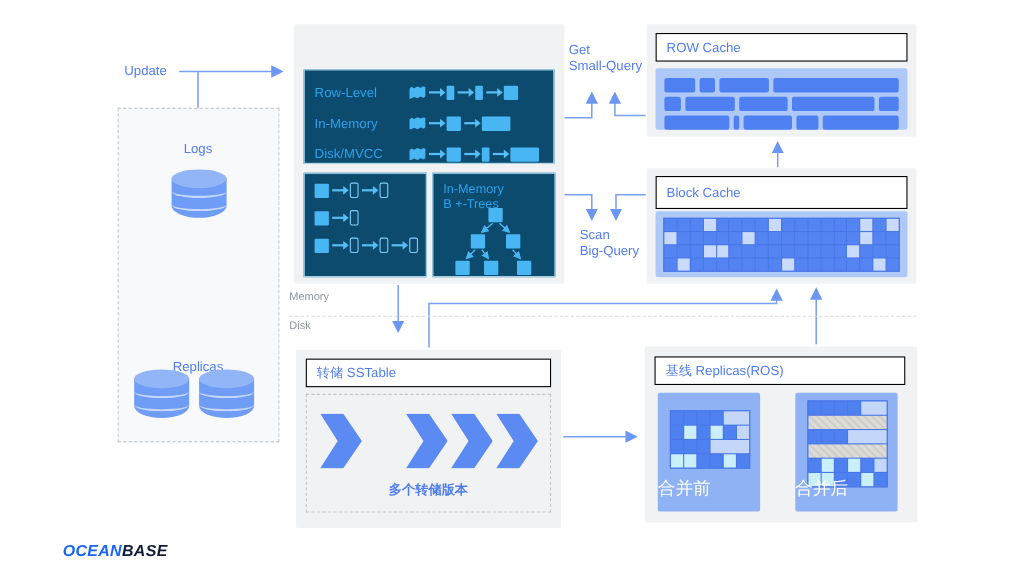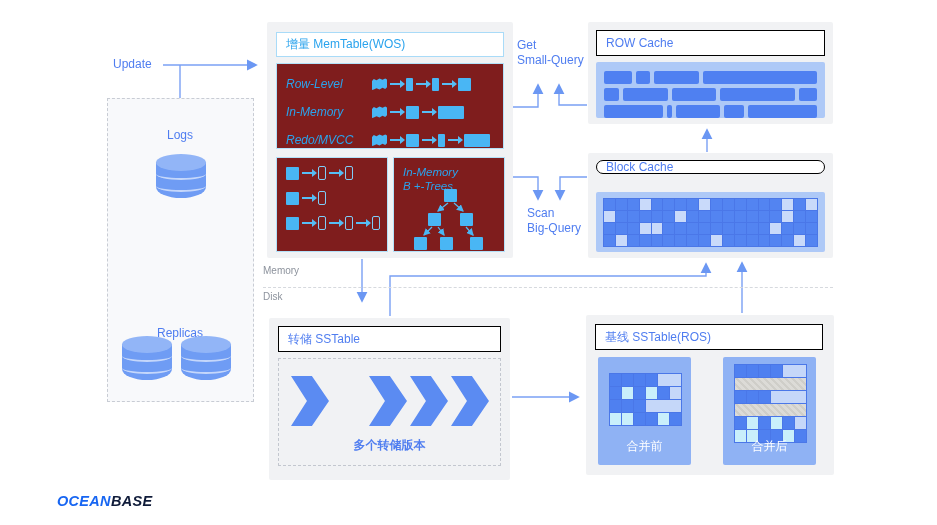"增量 MemTable(WOS)" div.hdr { html: <div> <span>增量 MemTable(WOS)</span> </div> -> none }
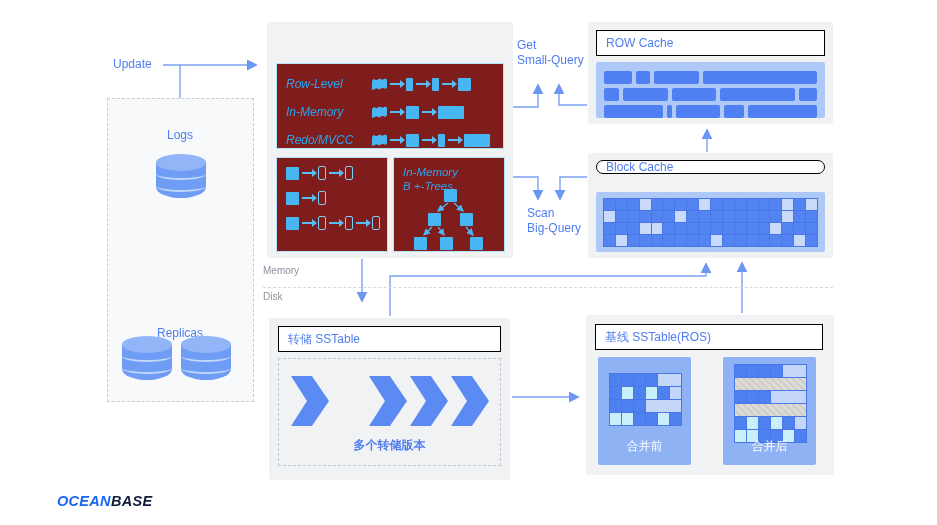"Row-Level" .sky-panel { background: #7f1d1d -> #0c4a6e; font-style: italic -> none }
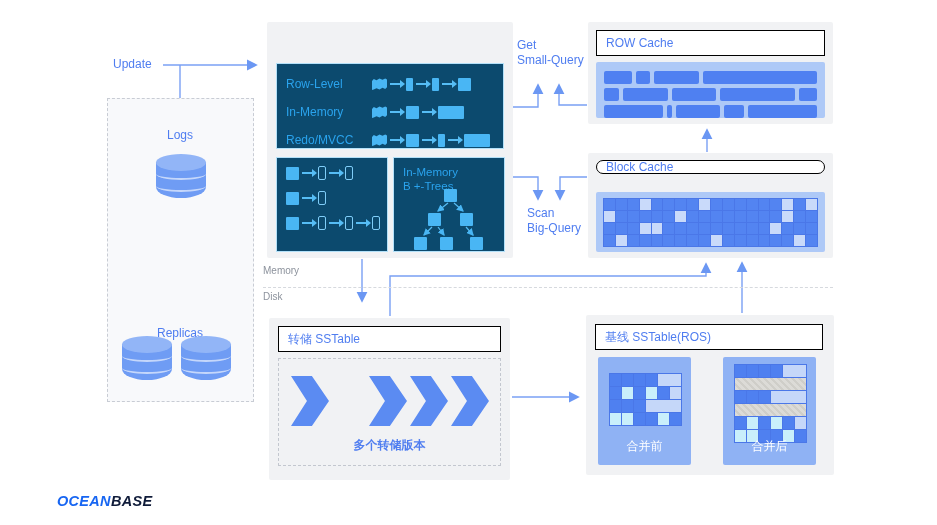"Redo/MVCC" span.mt-label { text: Redo/MVCC -> Disk/MVCC }
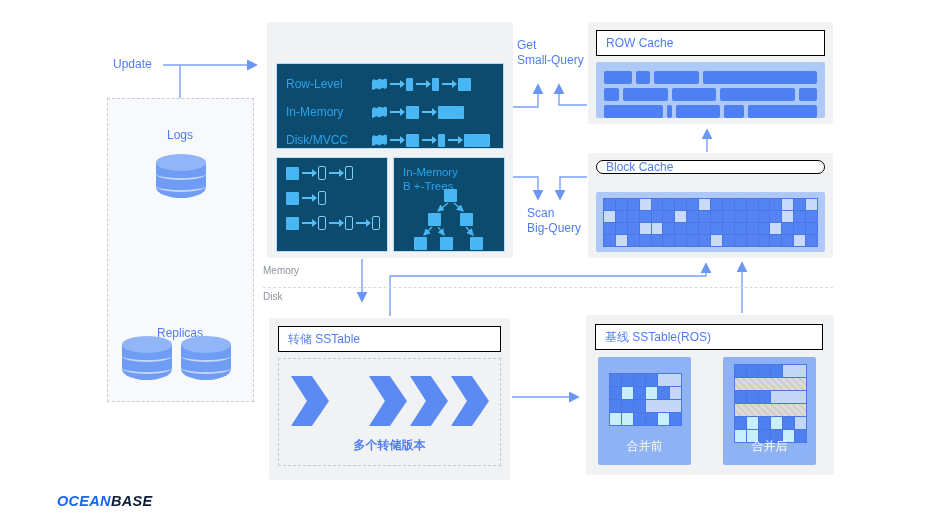"Block Cache" div.hdr { border-radius: 13px -> none; height: 14px -> 30px }
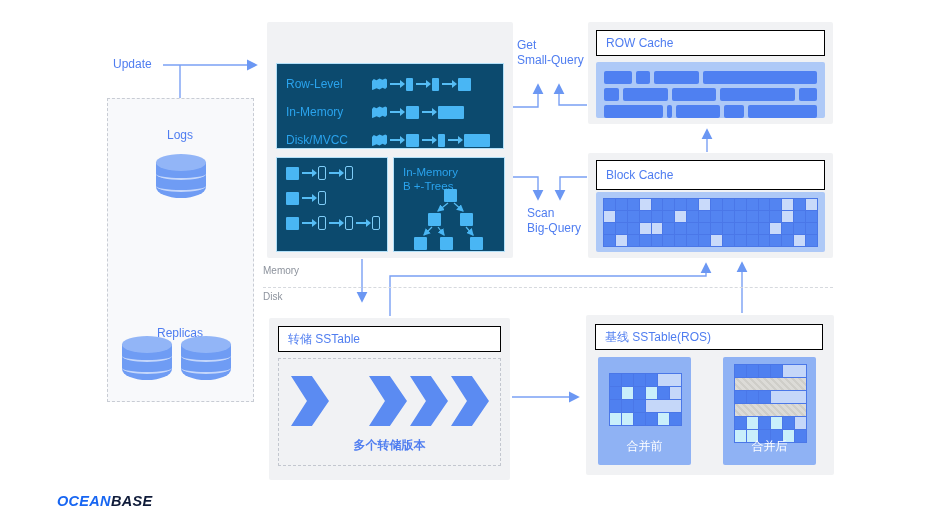"基线 SSTable(ROS)" span { text: SSTable -> Replicas }
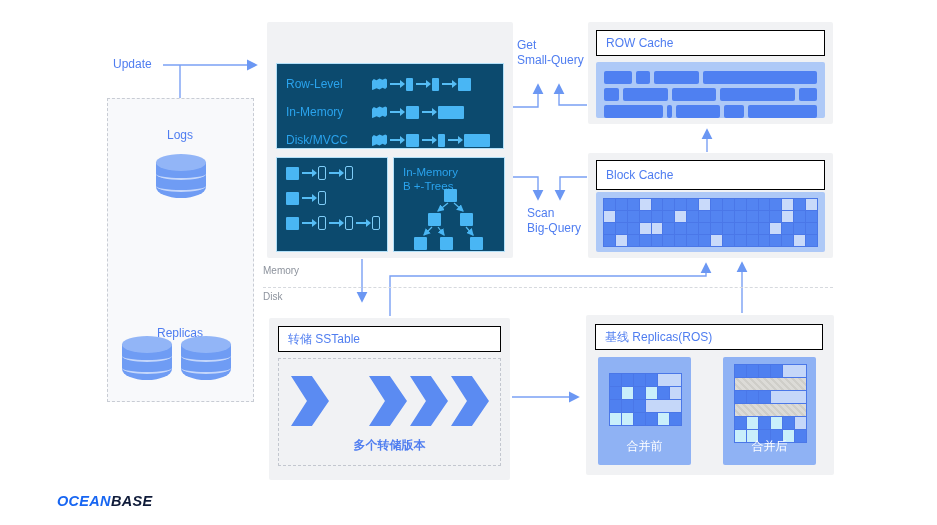"合并前" .merge-label { font-size: 12px -> 16px; text-align: center -> none }
